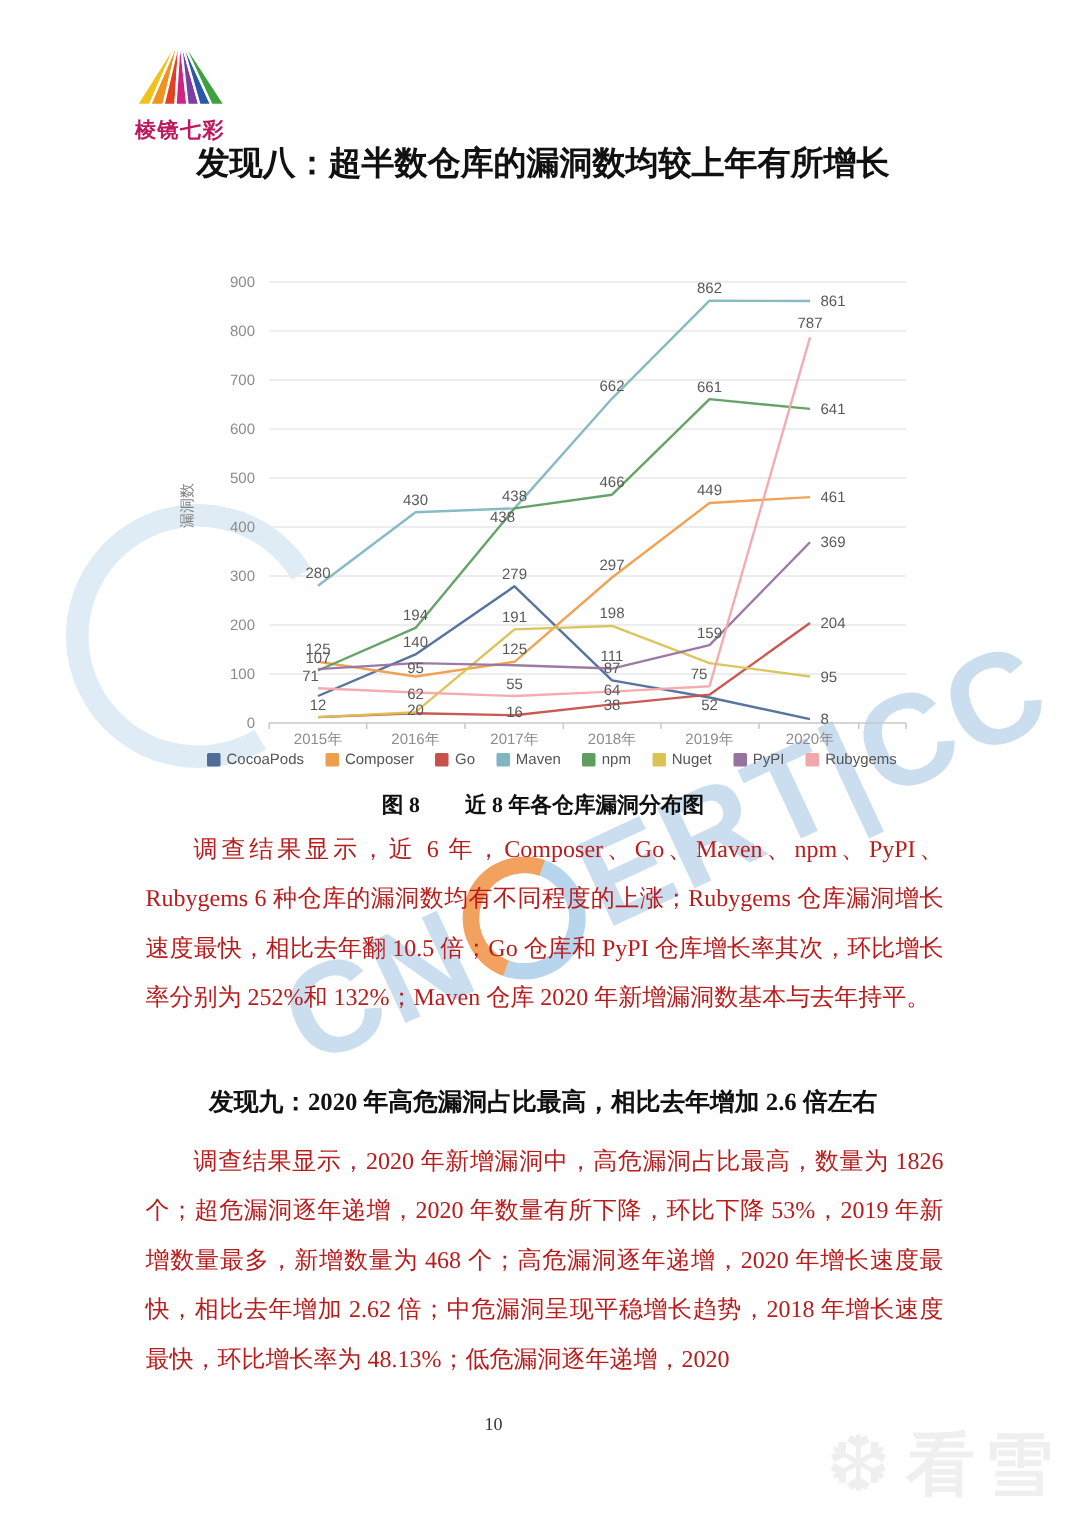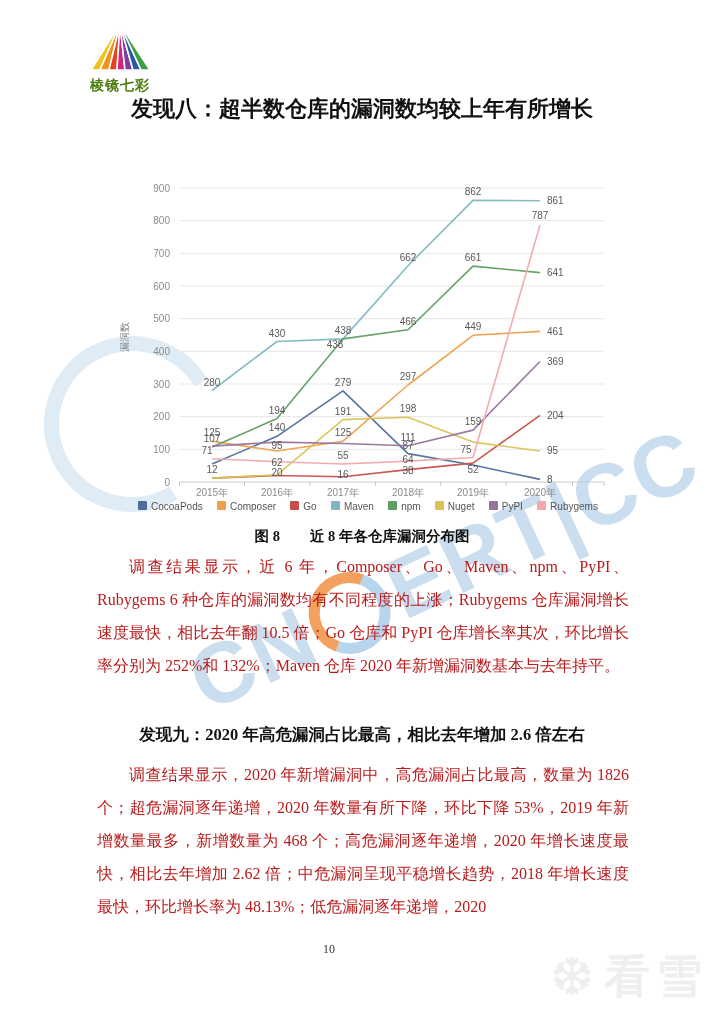"棱镜七彩" .logo-text { color: #4d7c0f -> #be185d }
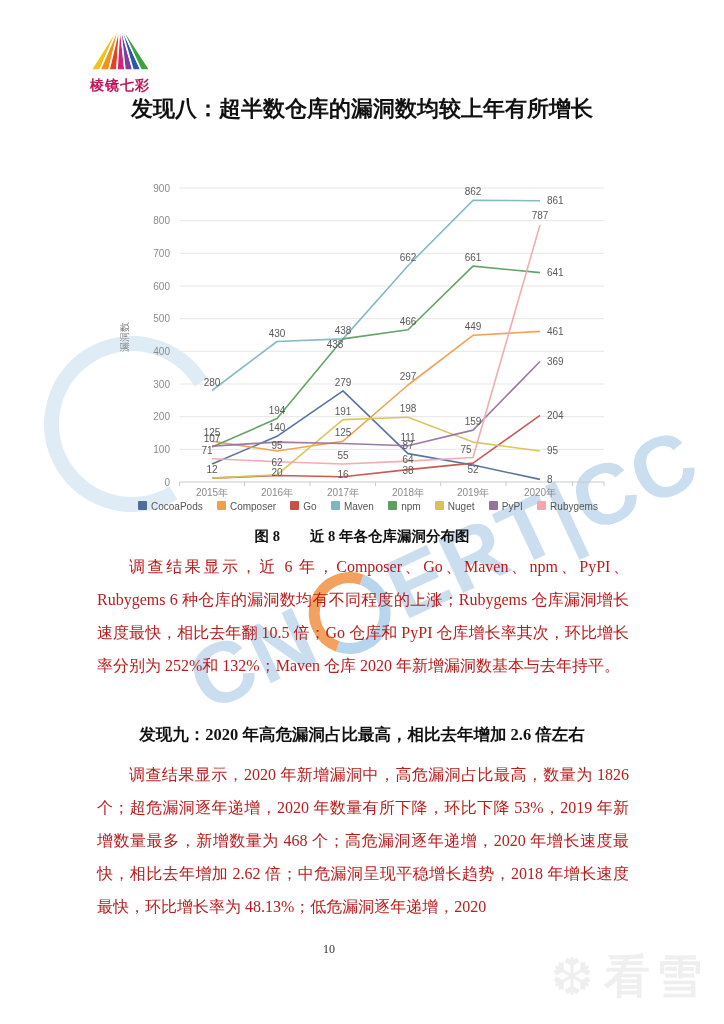"CocoaPods" .legend-item { align-items: flex-start -> center }
